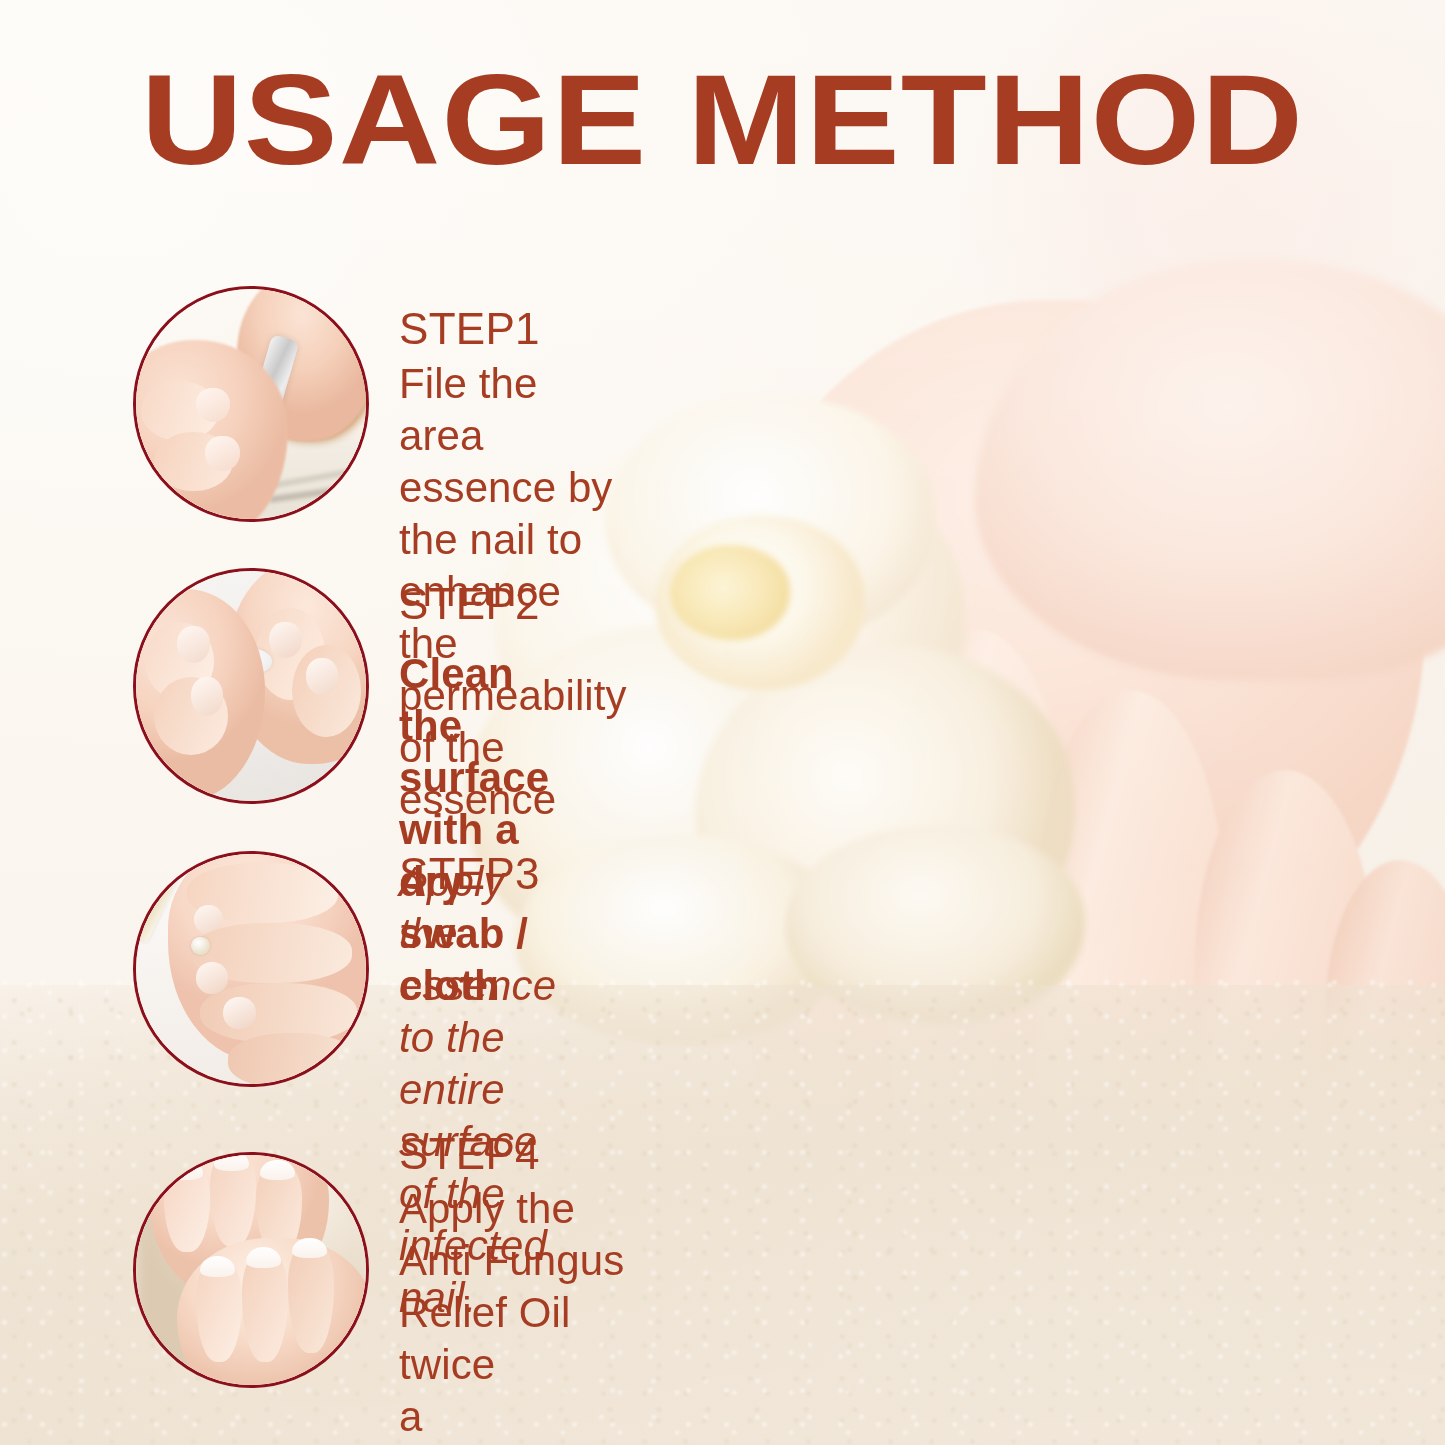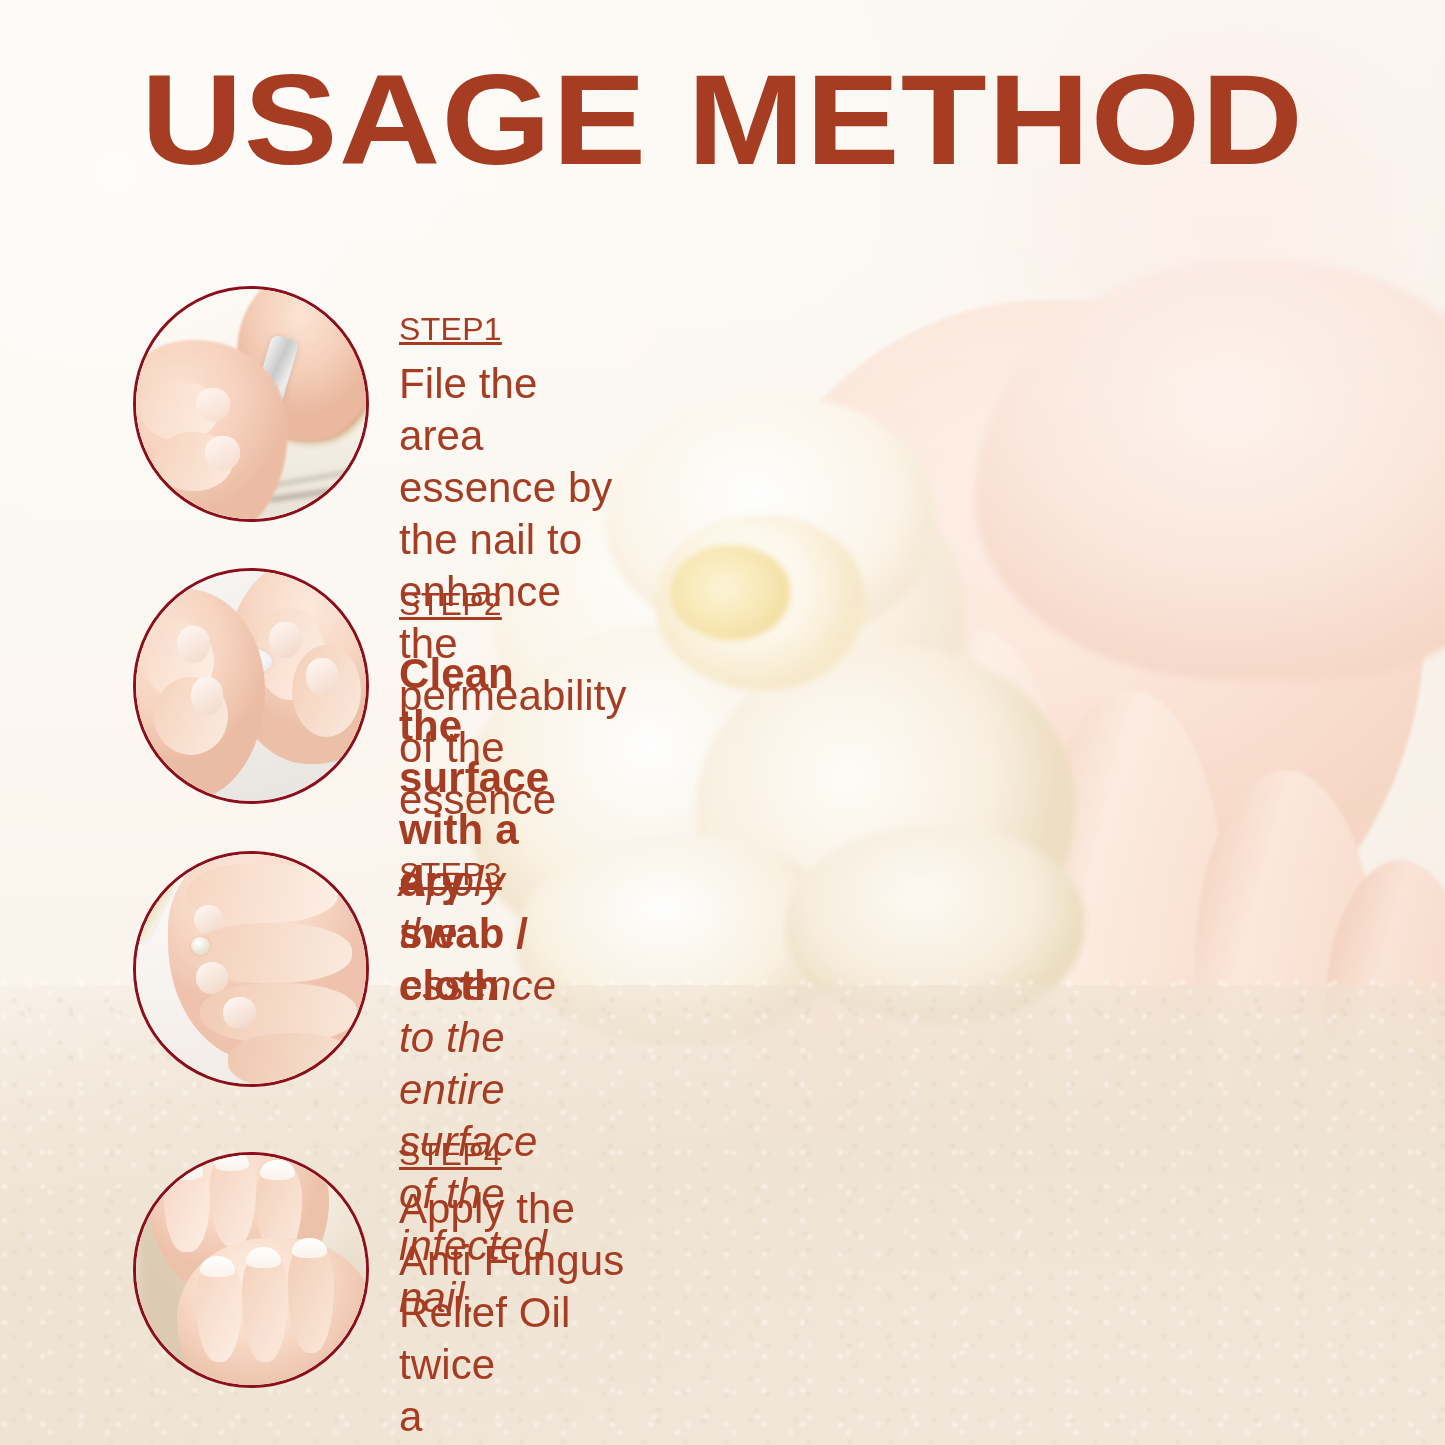"STEP1" .steplabel { font-size: 32px -> 44px; text-decoration: underline -> none }
